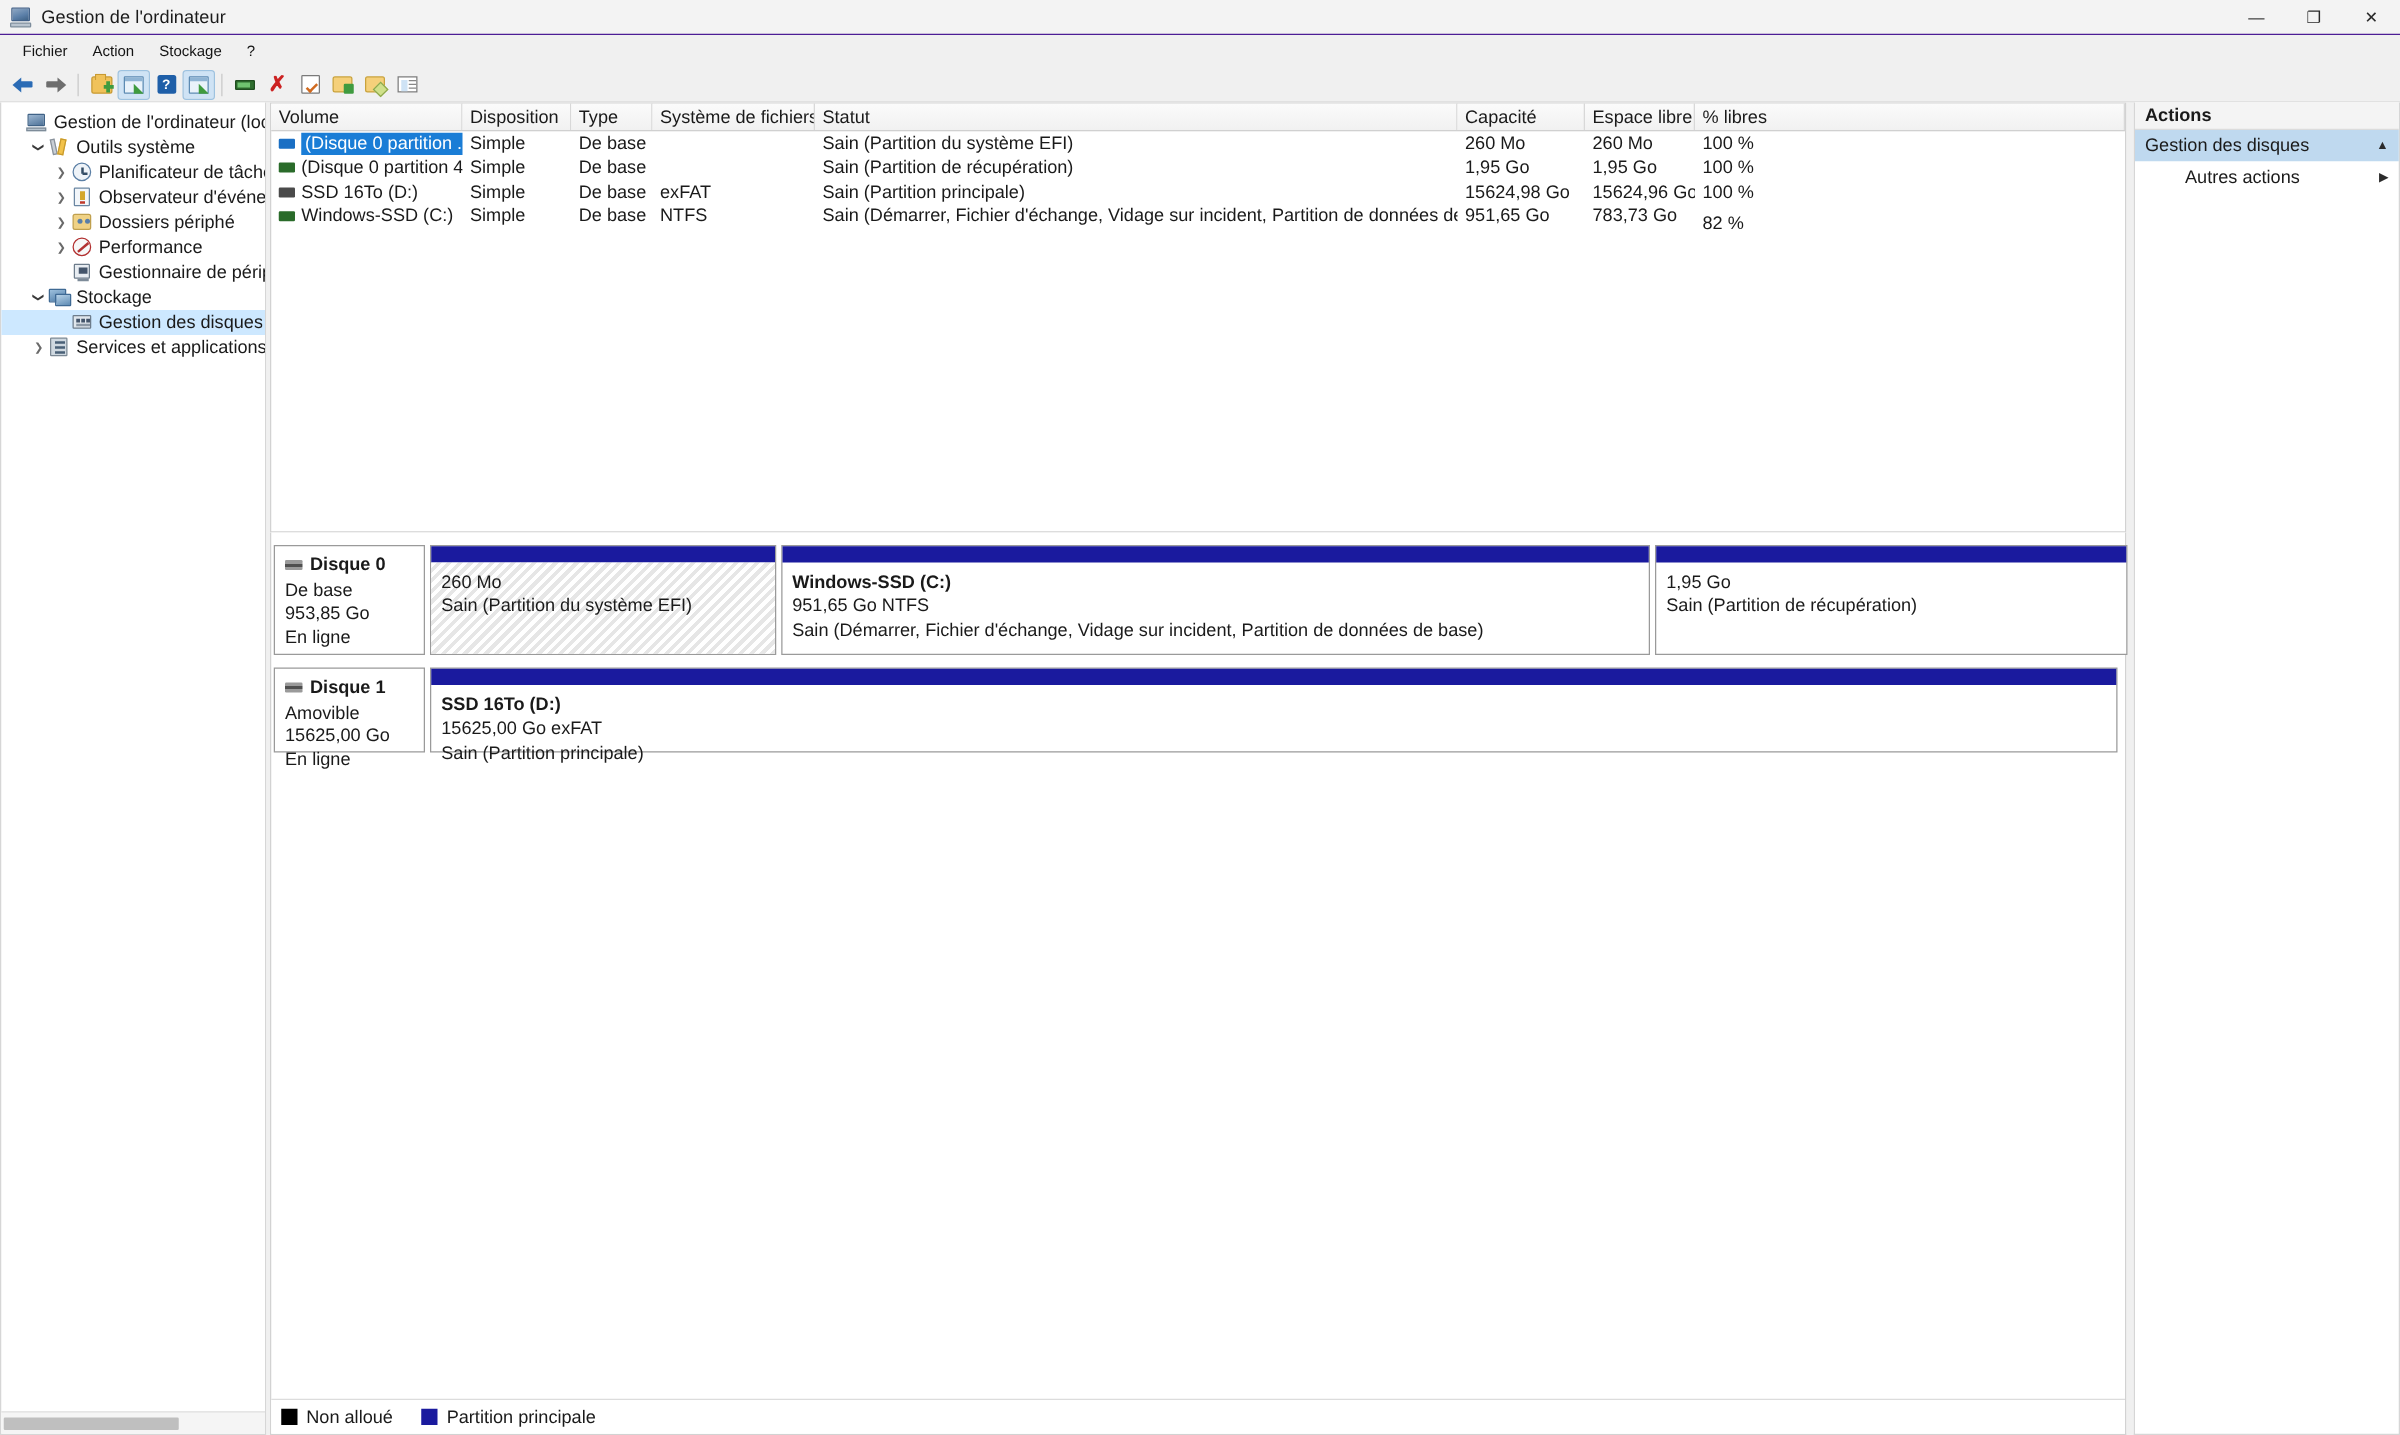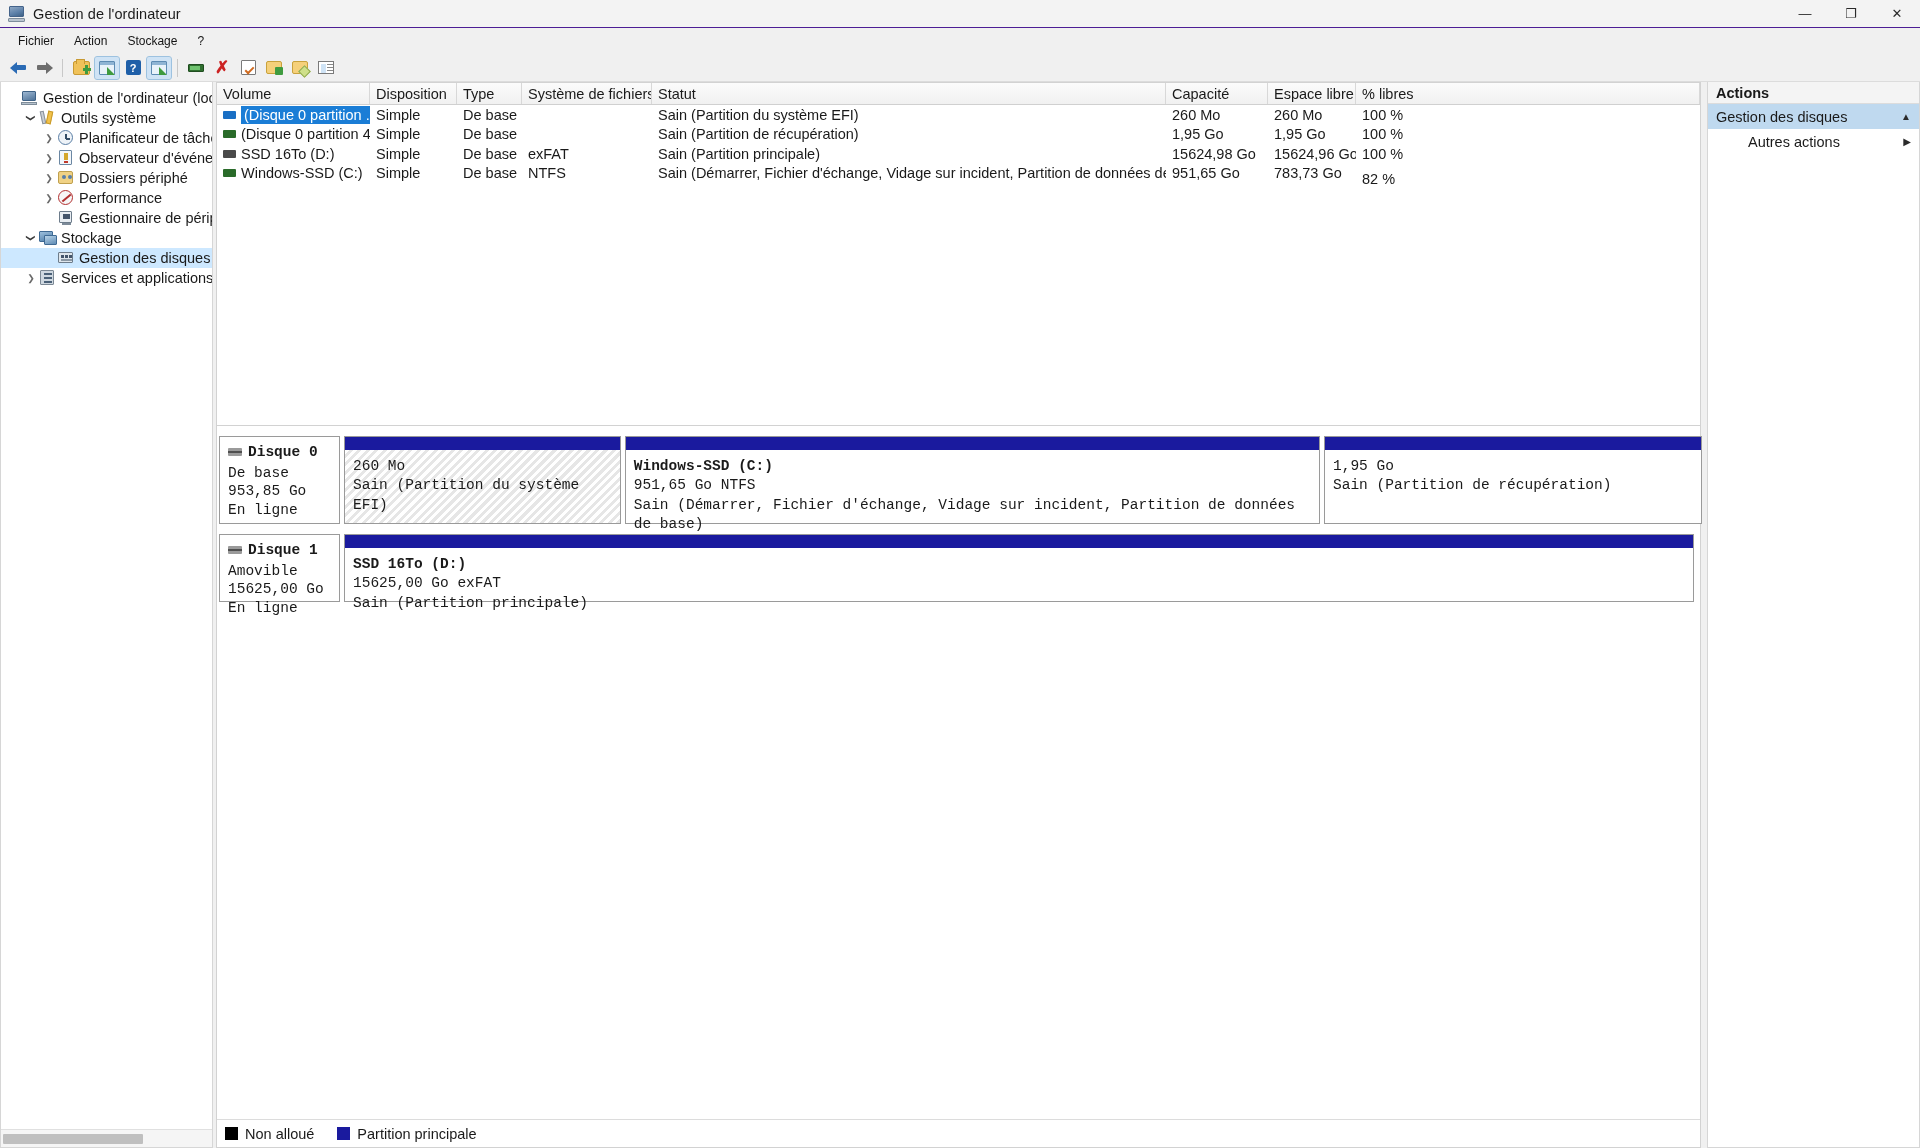"Disque 0" .disk-row { font-family: Liberation Mono, monospace -> none }
